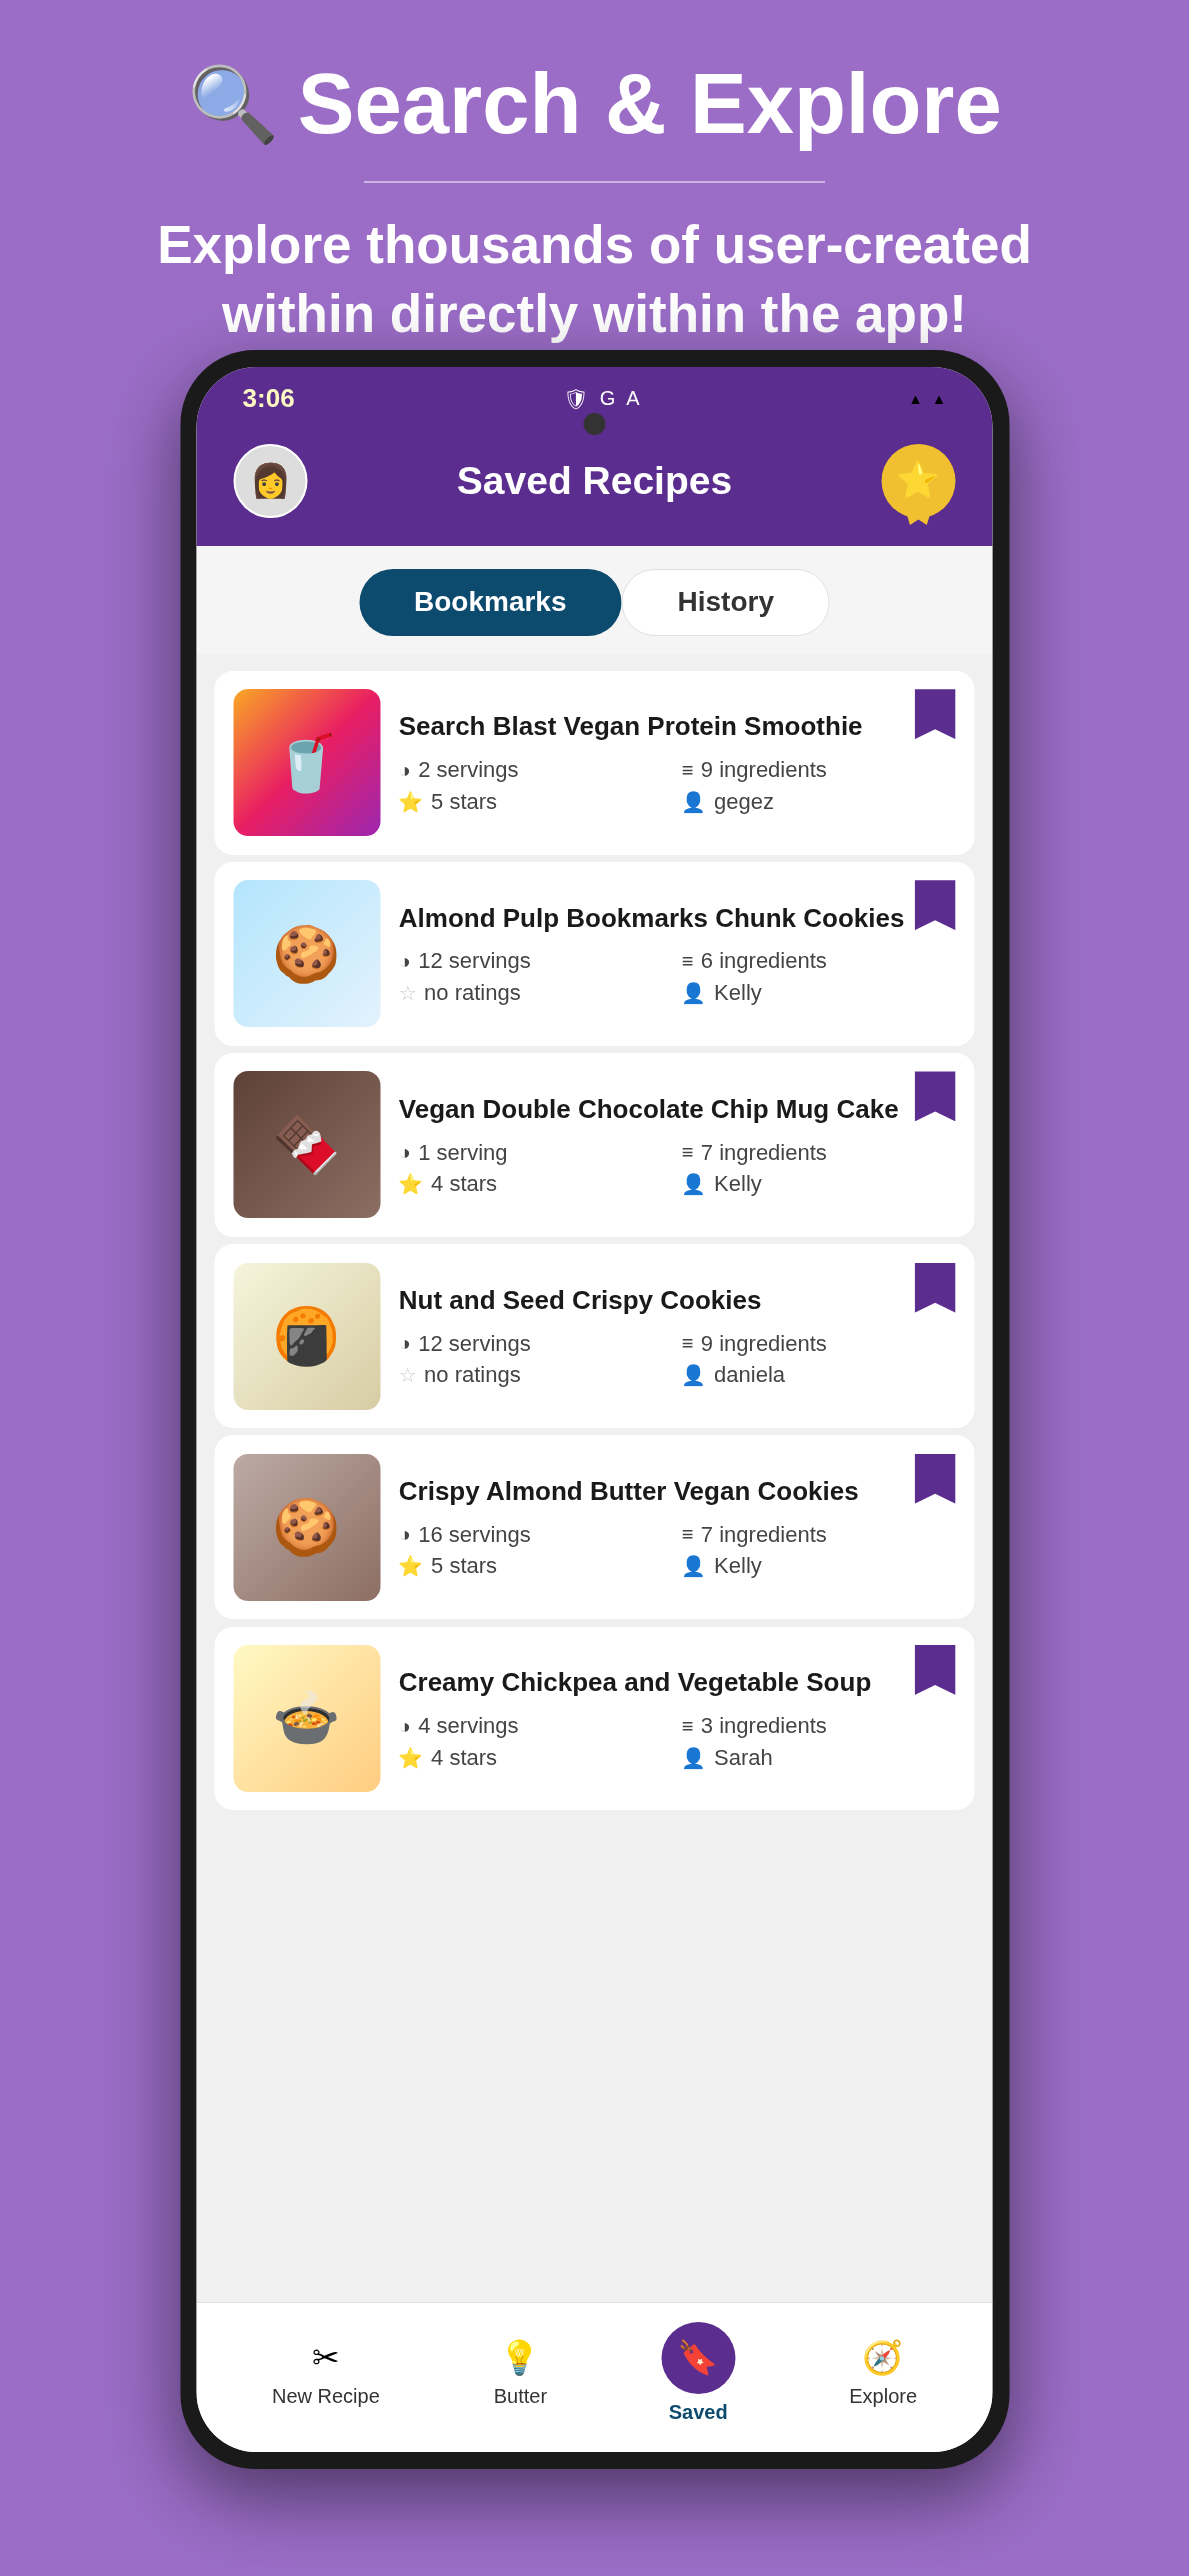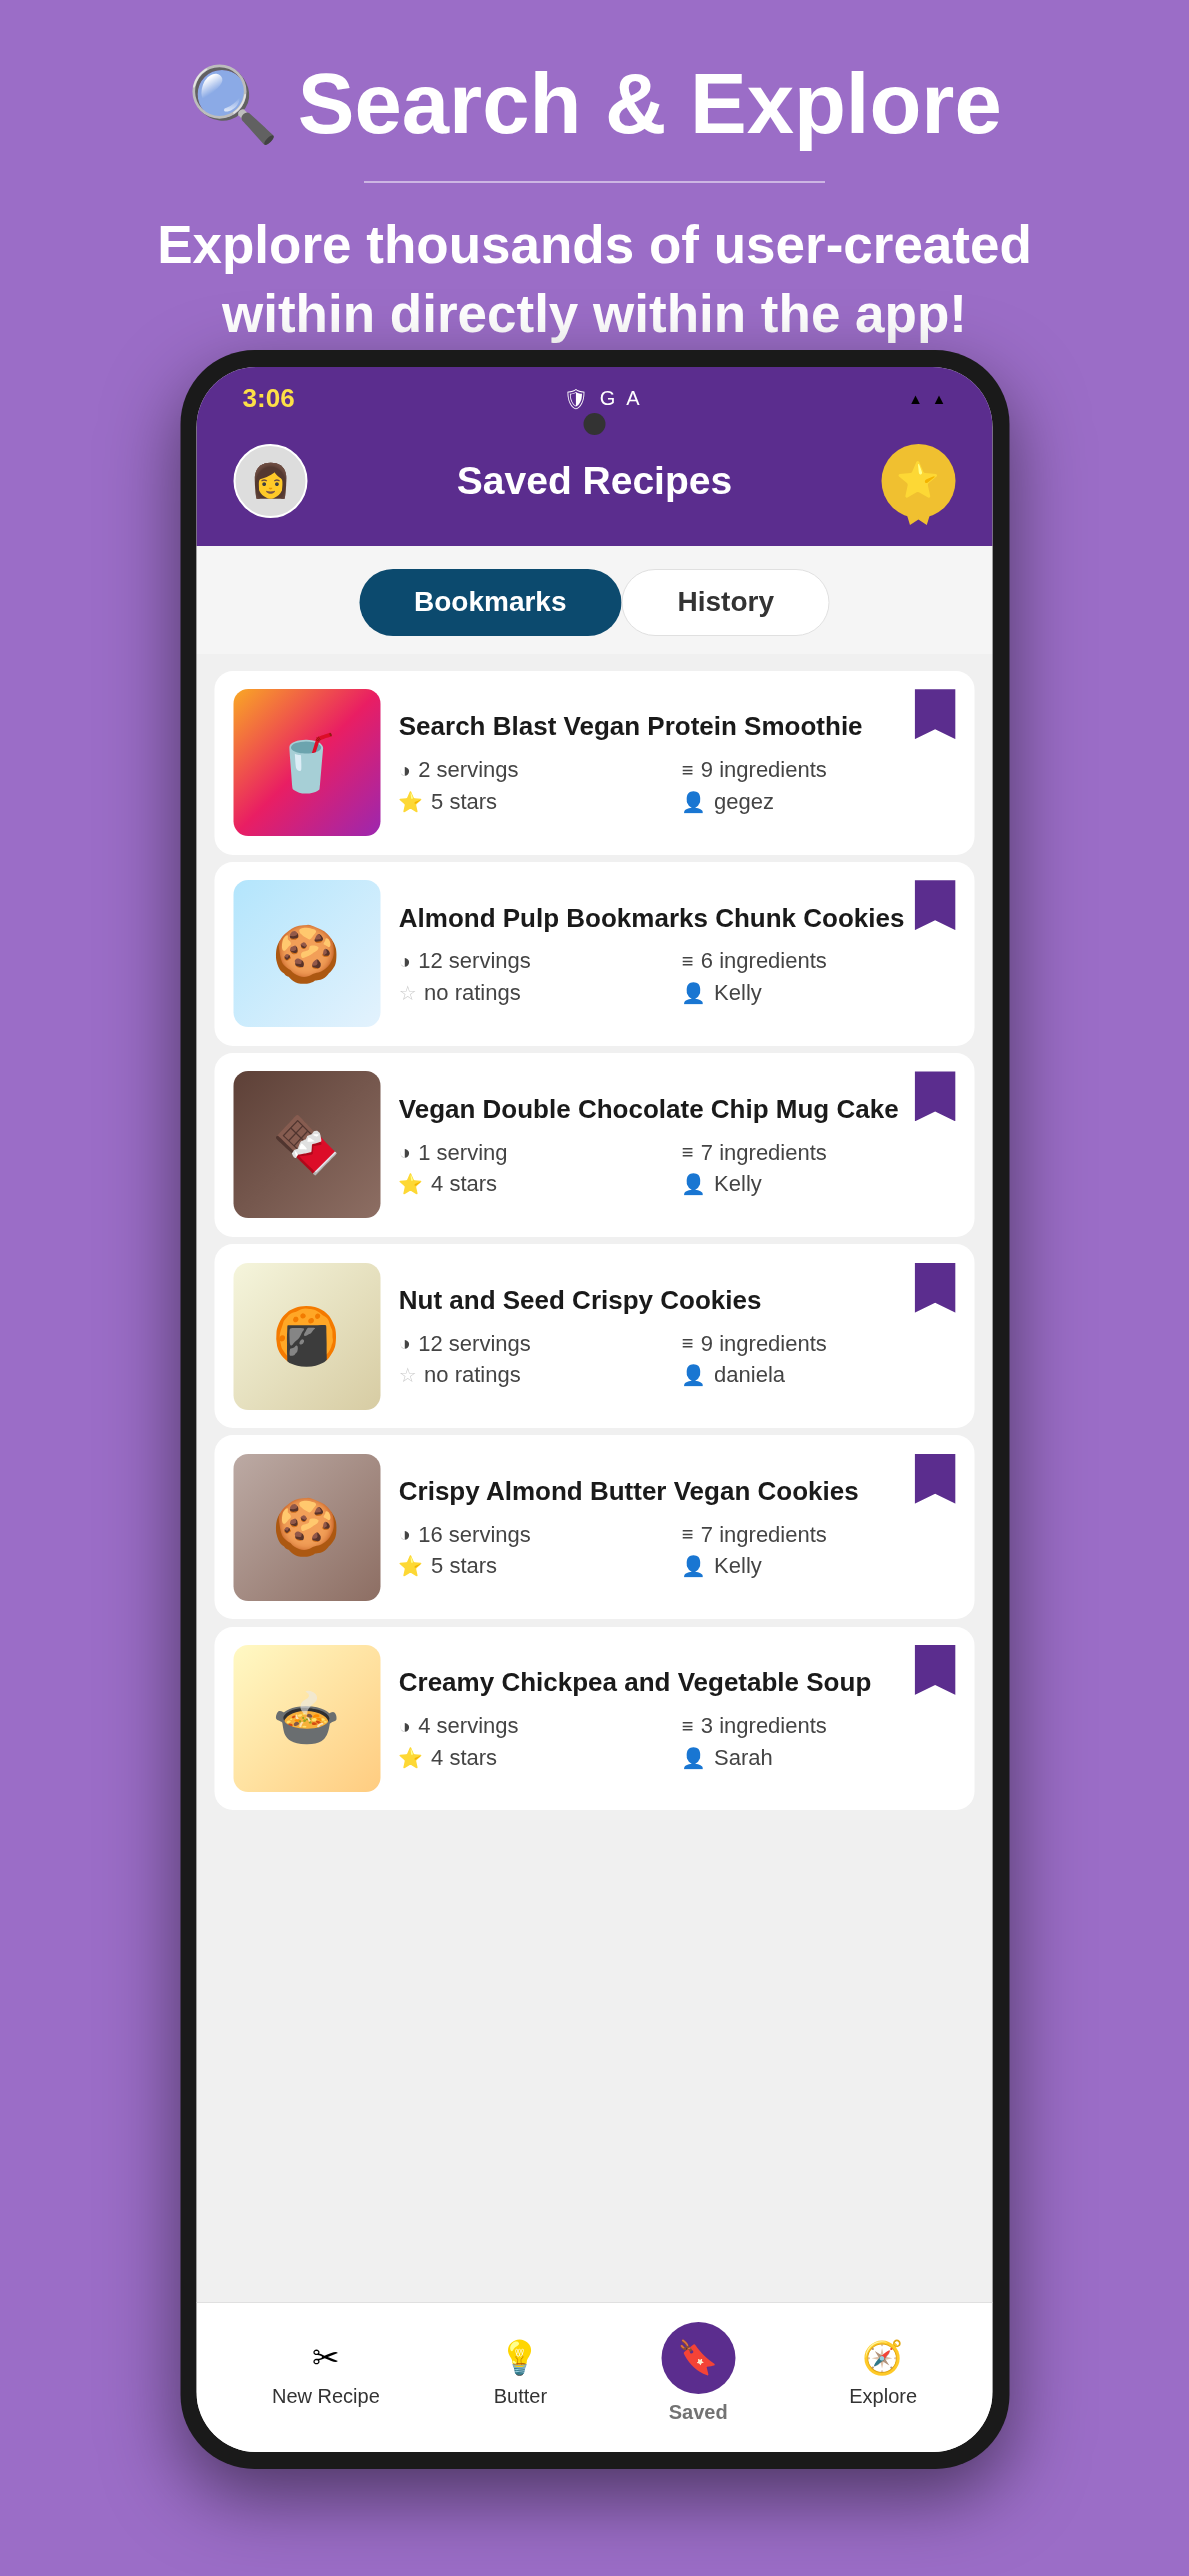"3:06" .status-time { color: #fde047 -> #fef9c3 }
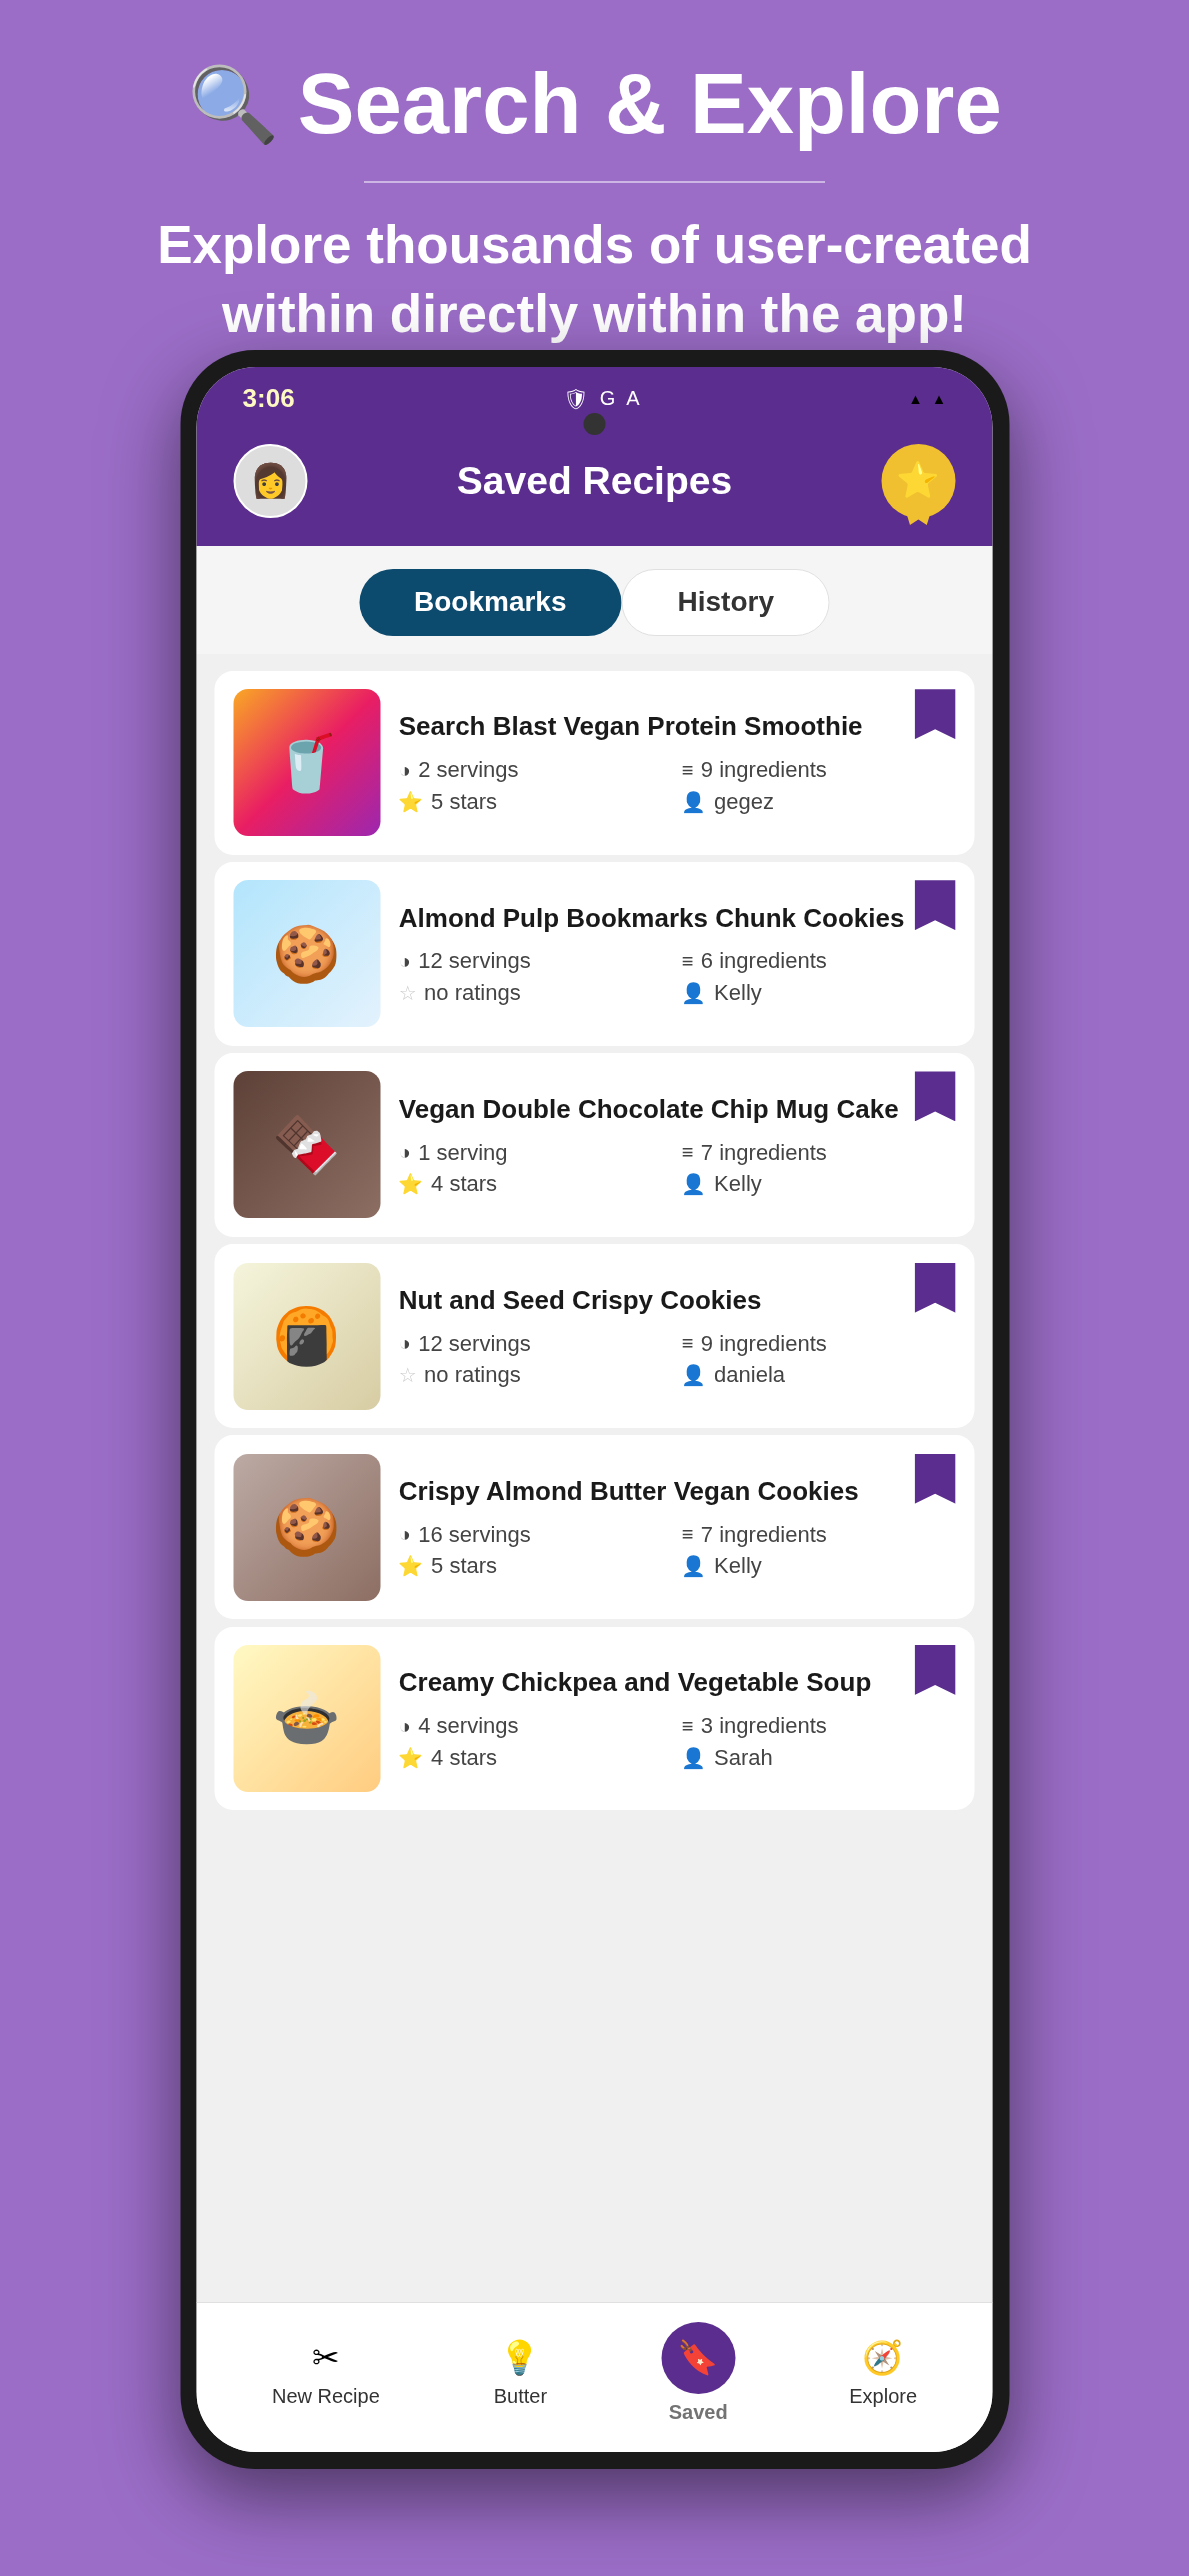"Saved" .nav-item.active .nav-label { color: #737373 -> #0c4a6e }
